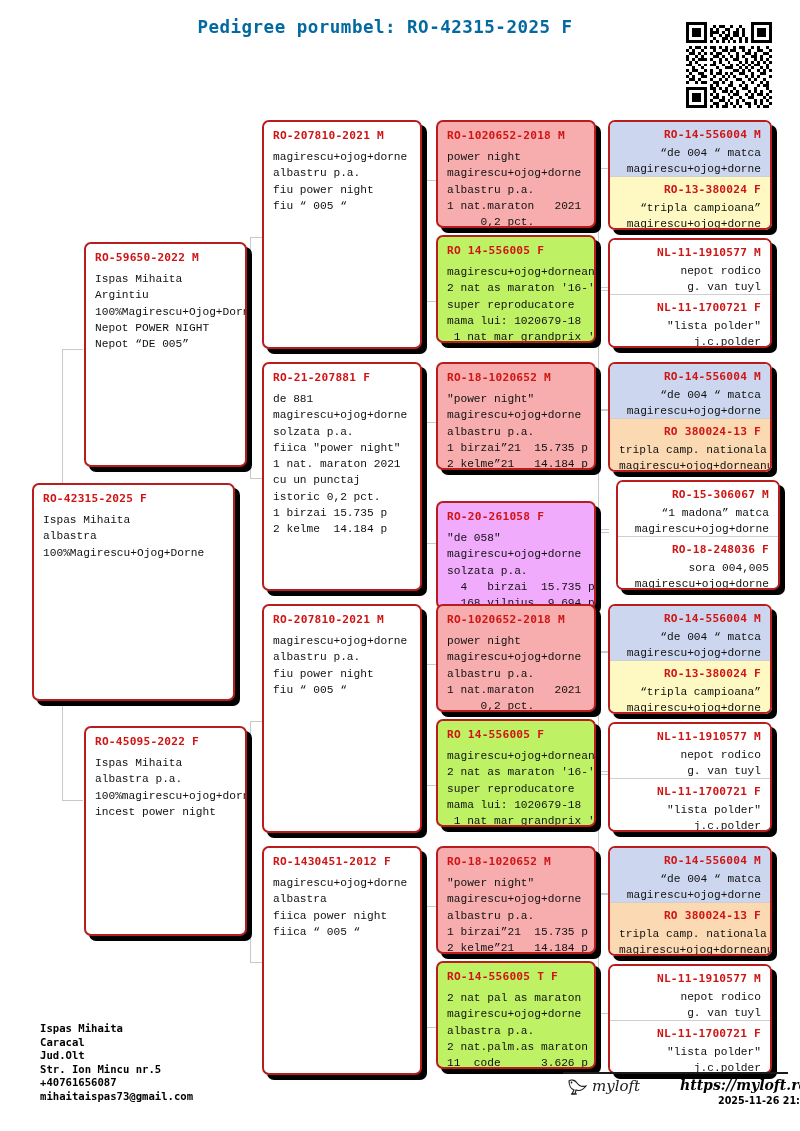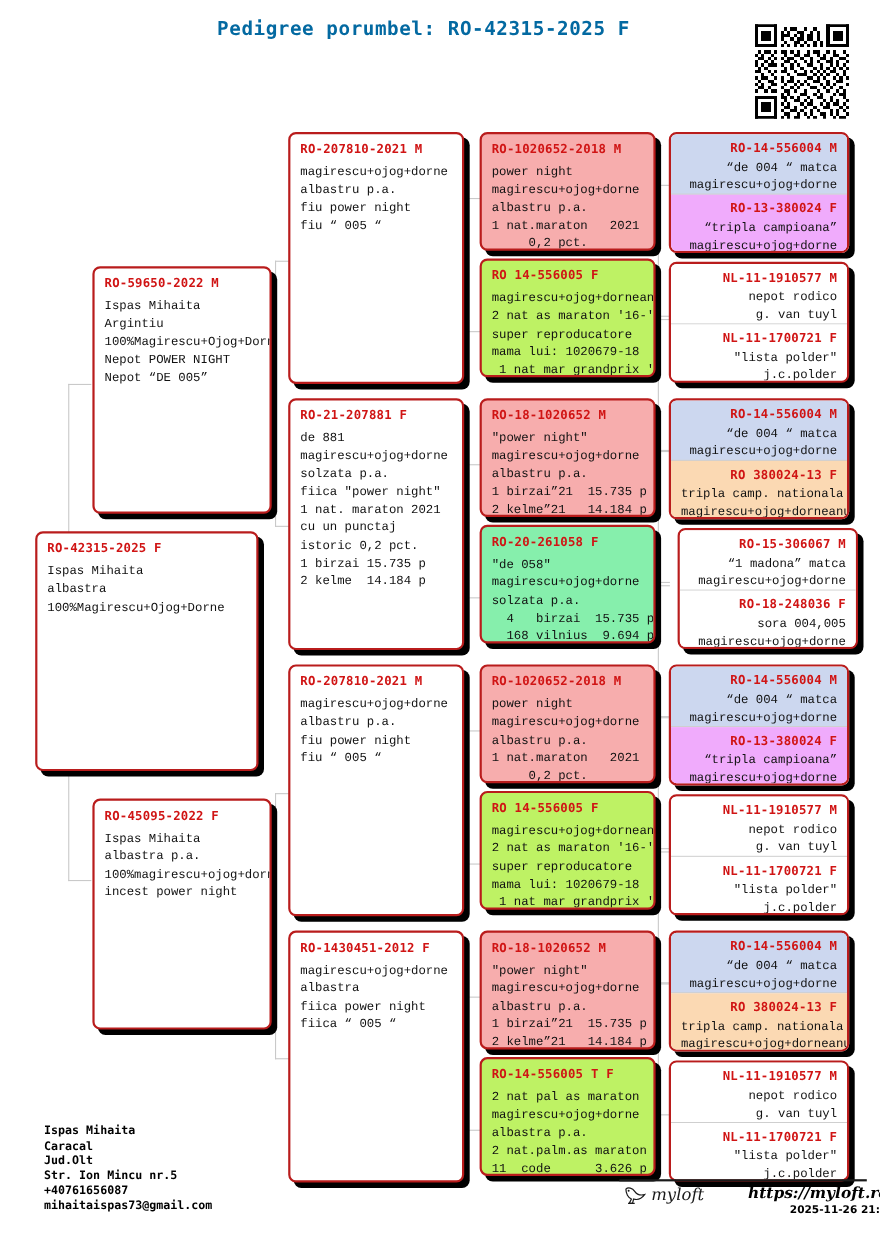"RO-13-380024 F" .bg-lyellow { background: #f0abfc -> #fef9c3 }
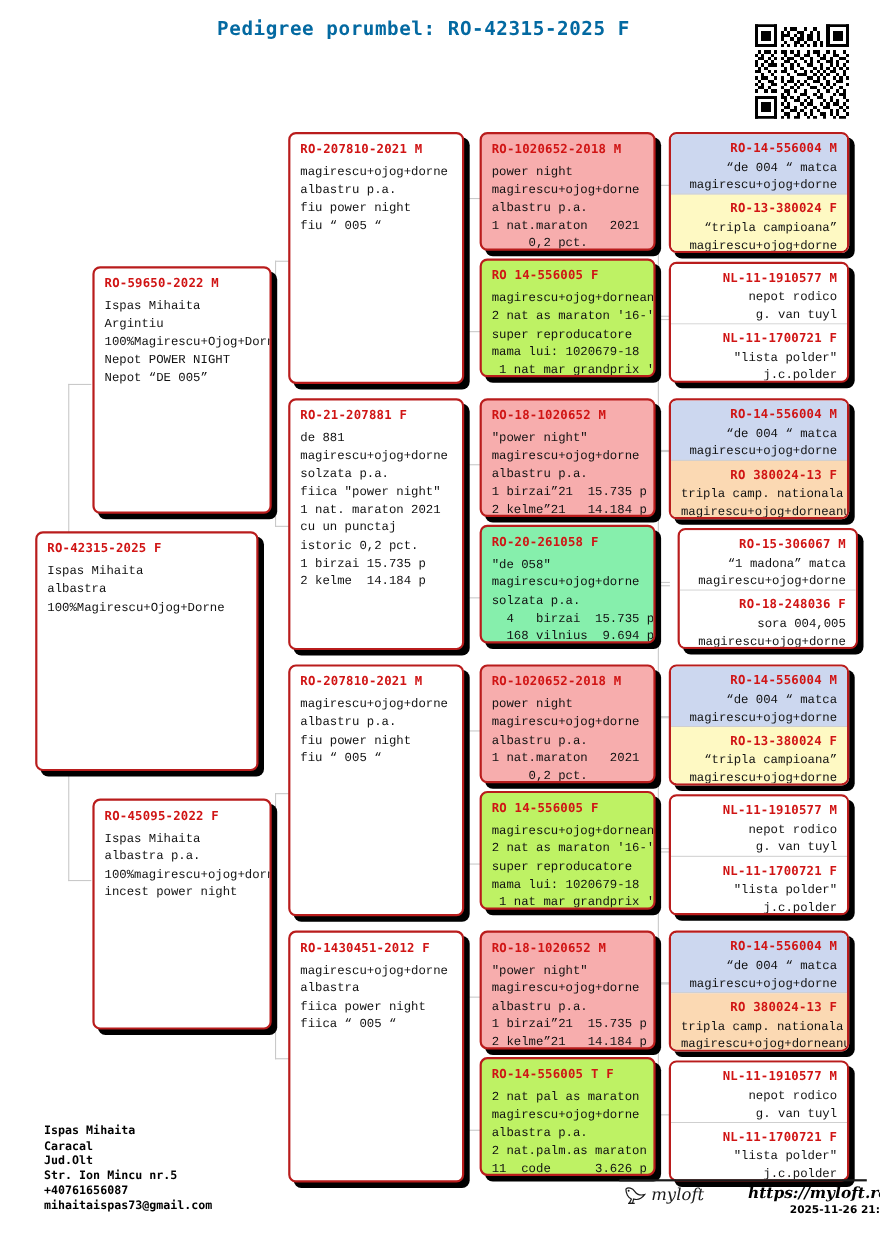"RO-20-261058 F" .bg-grey { background: #86efac -> #f0abfc; margin-top: none -> 24px }
